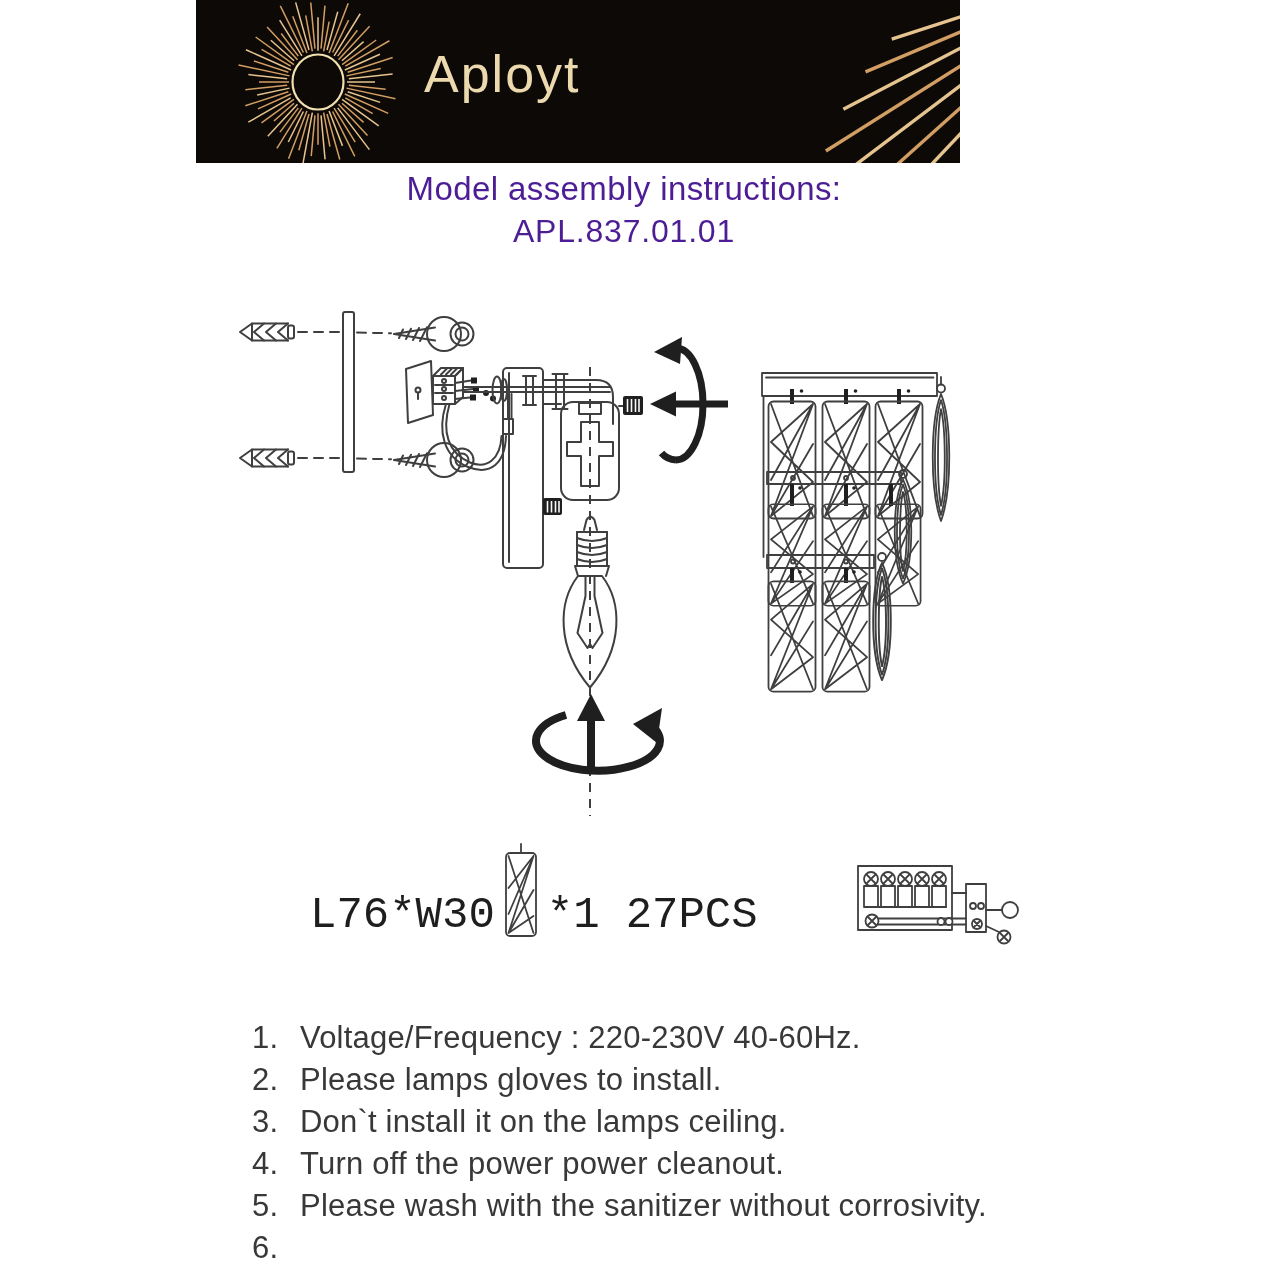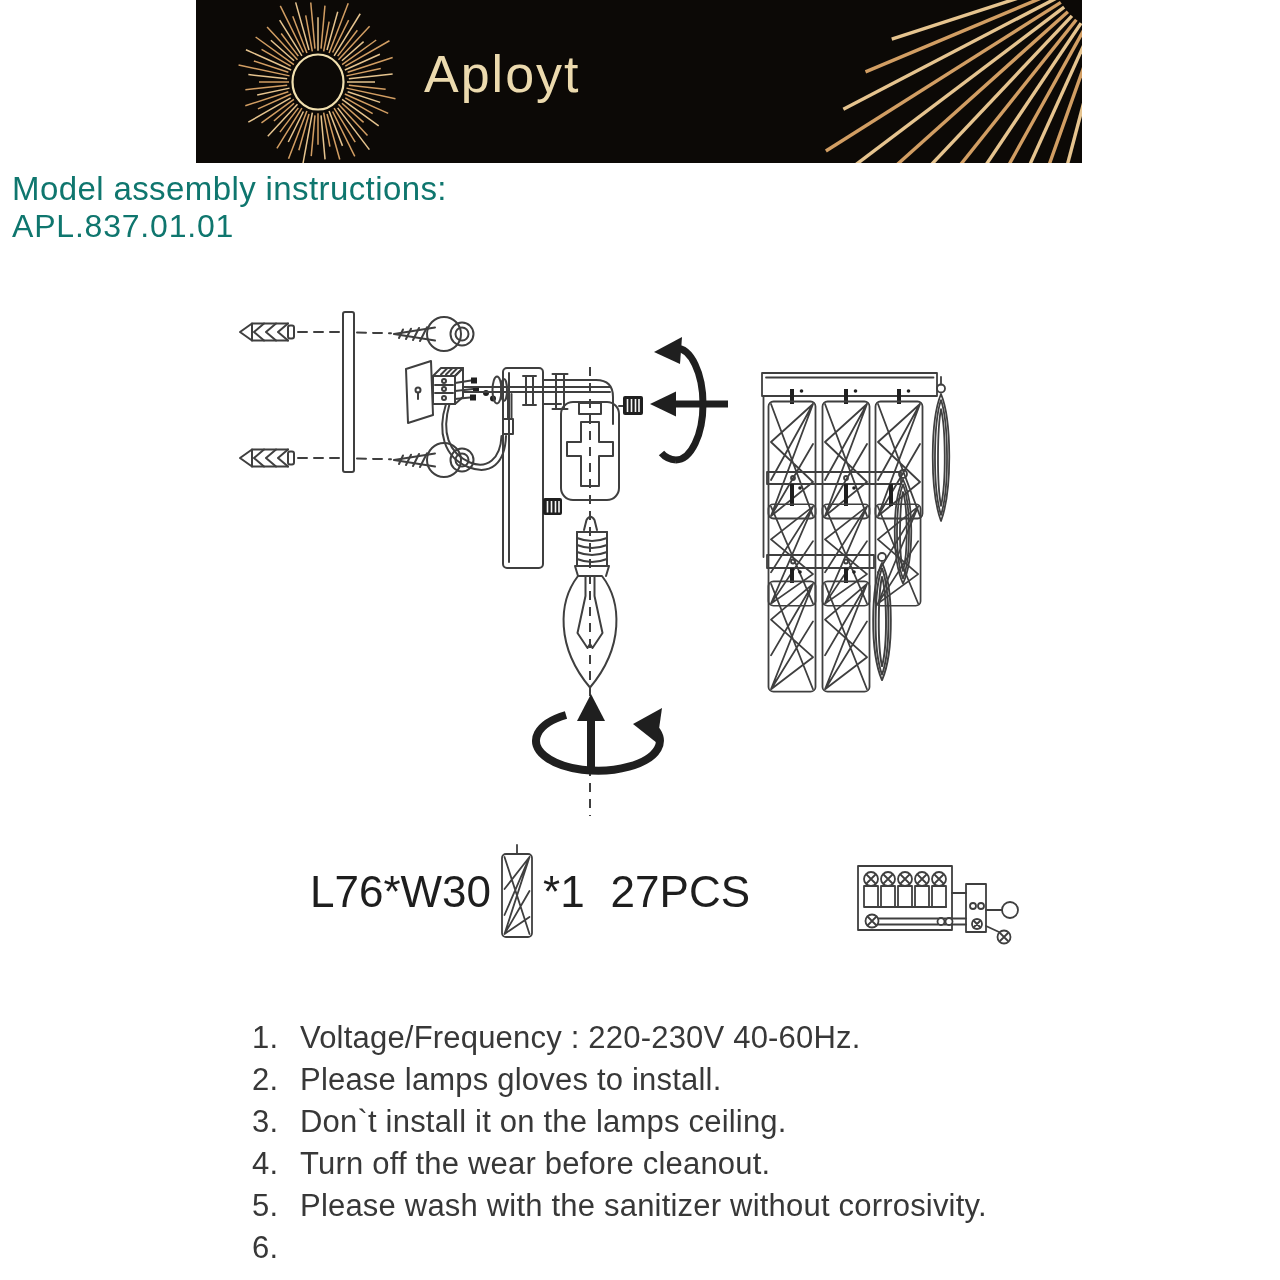"Aployt" .banner { width: 886px -> 764px }
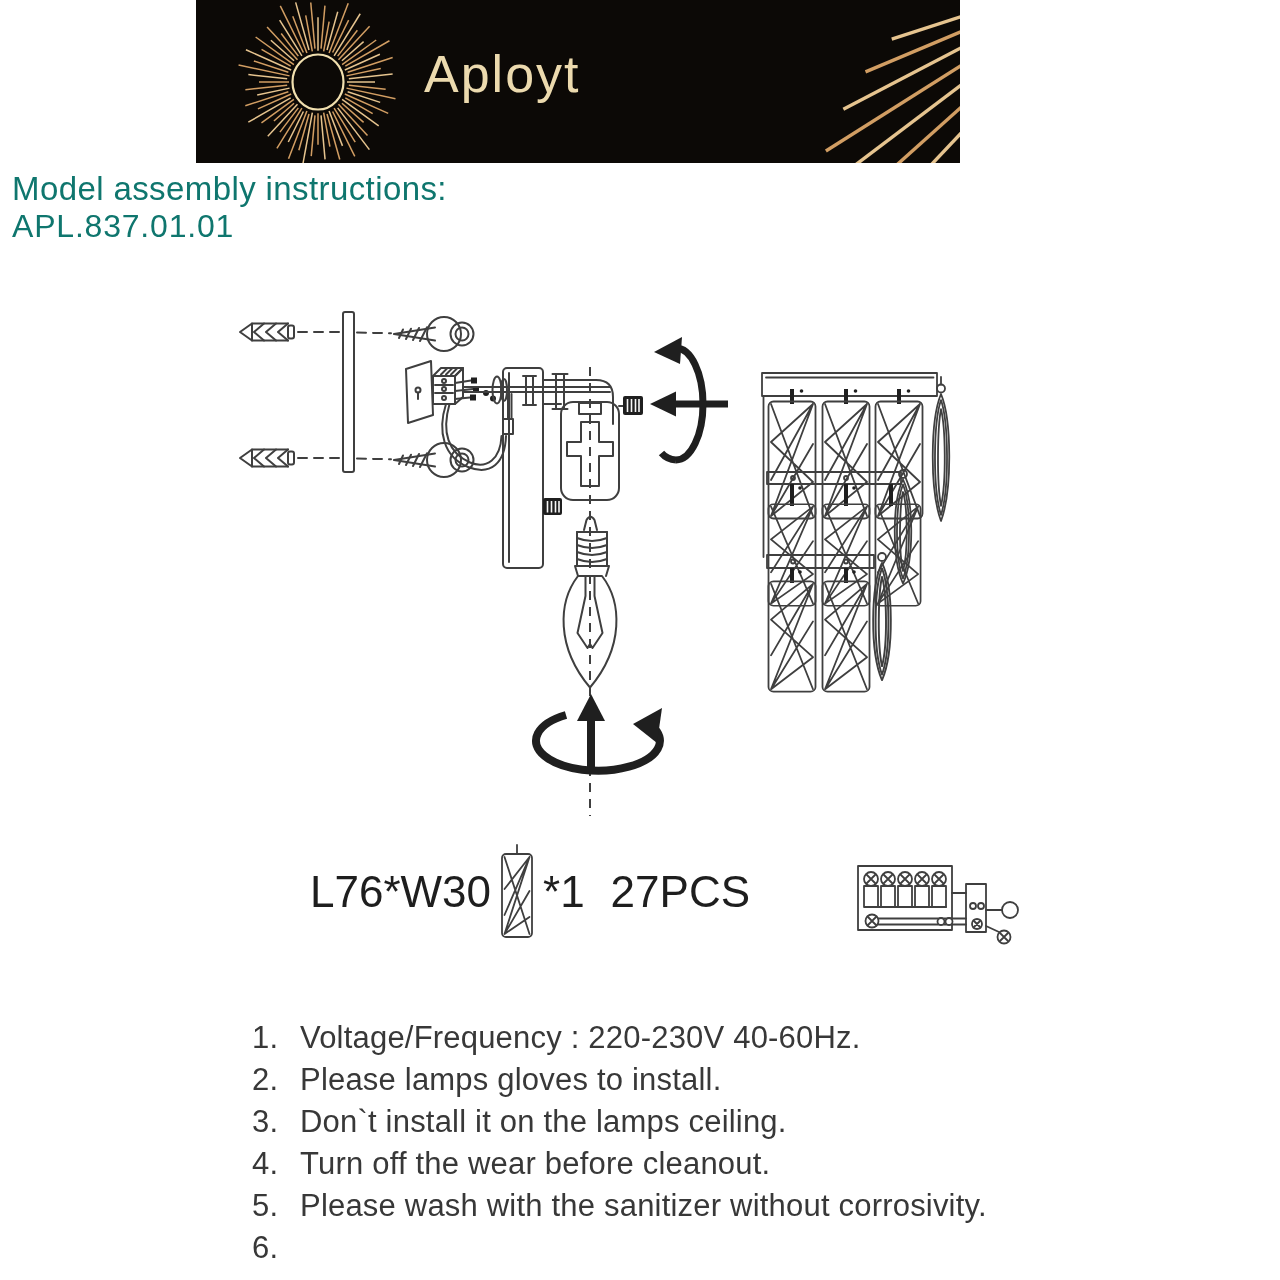"Model assembly instructions:" .title-block { color: #0f766e -> #4c1d95; left: 12px -> 4px; text-align: none -> center }
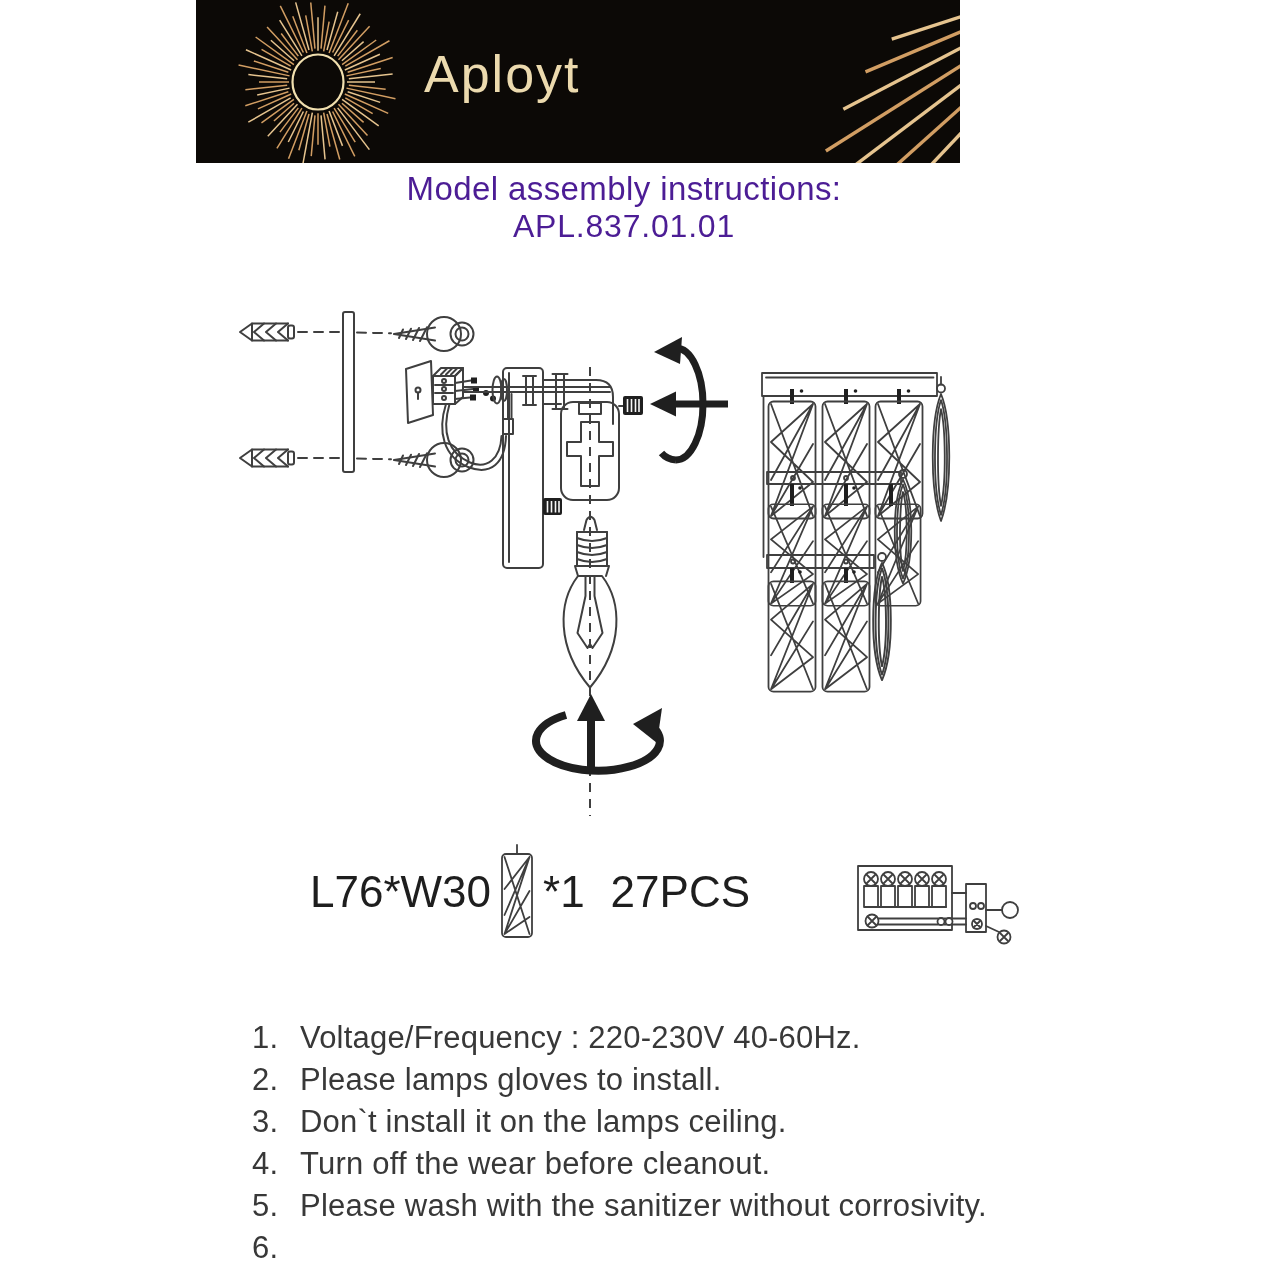"APL.837.01.01" .title-m { margin-top: none -> 5px }
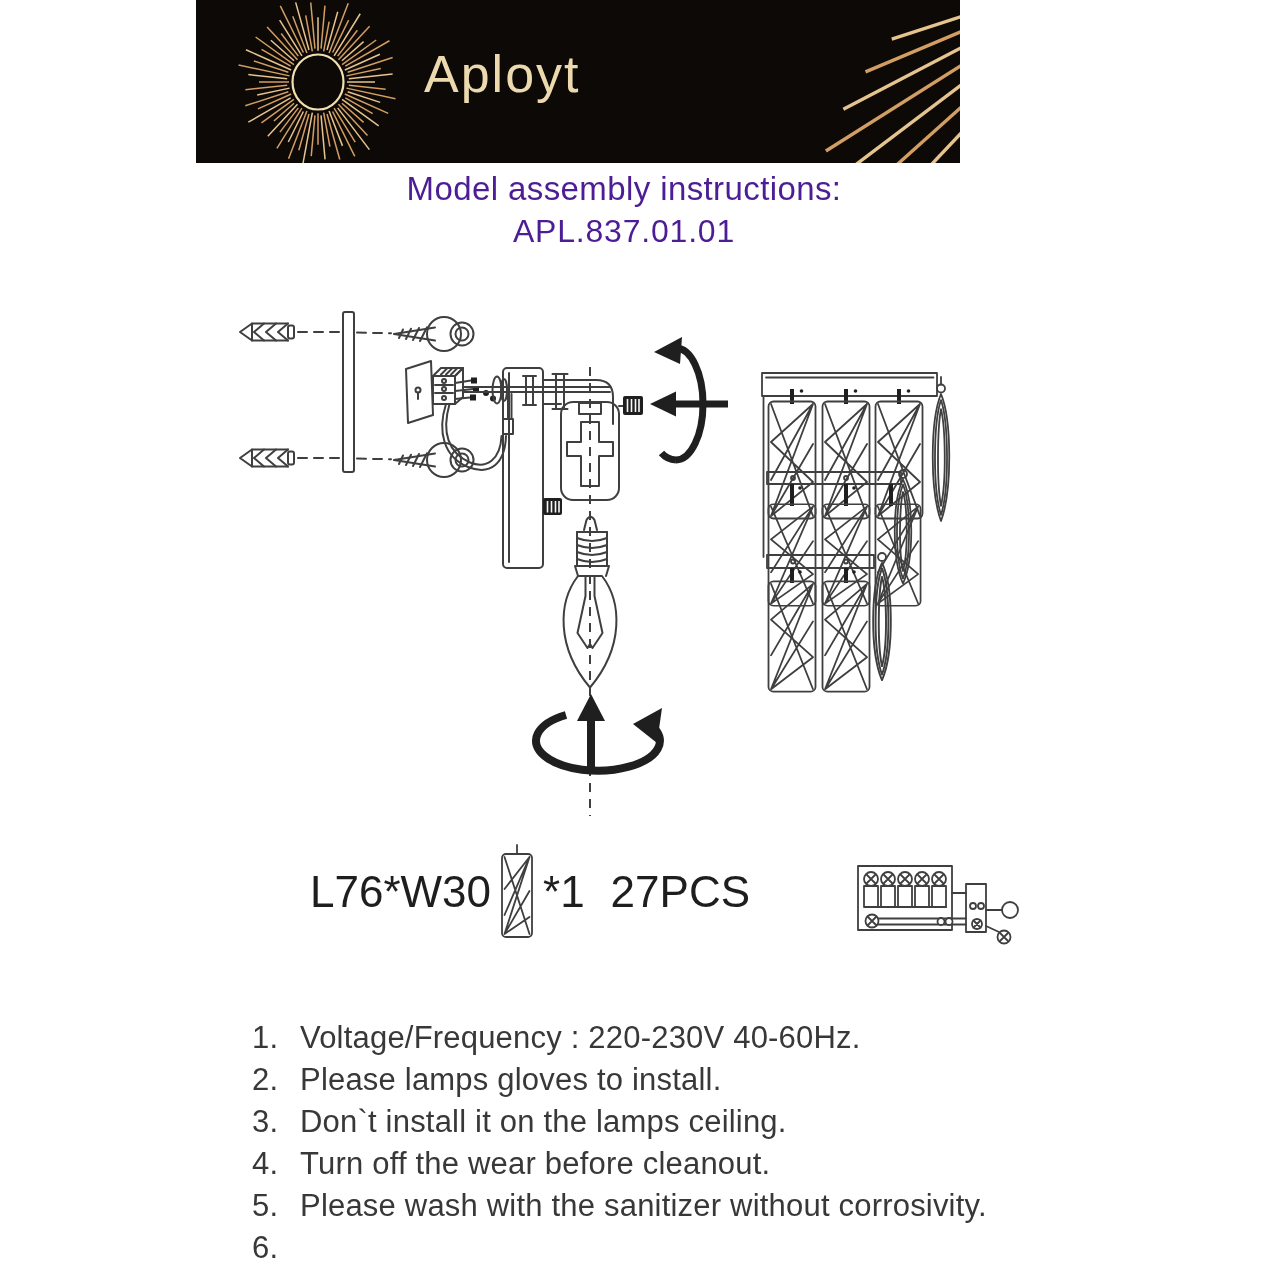"L76*W30" .parts { align-items: center -> flex-end; font-family: Liberation Sans, sans-serif -> Liberation Mono, monospace }
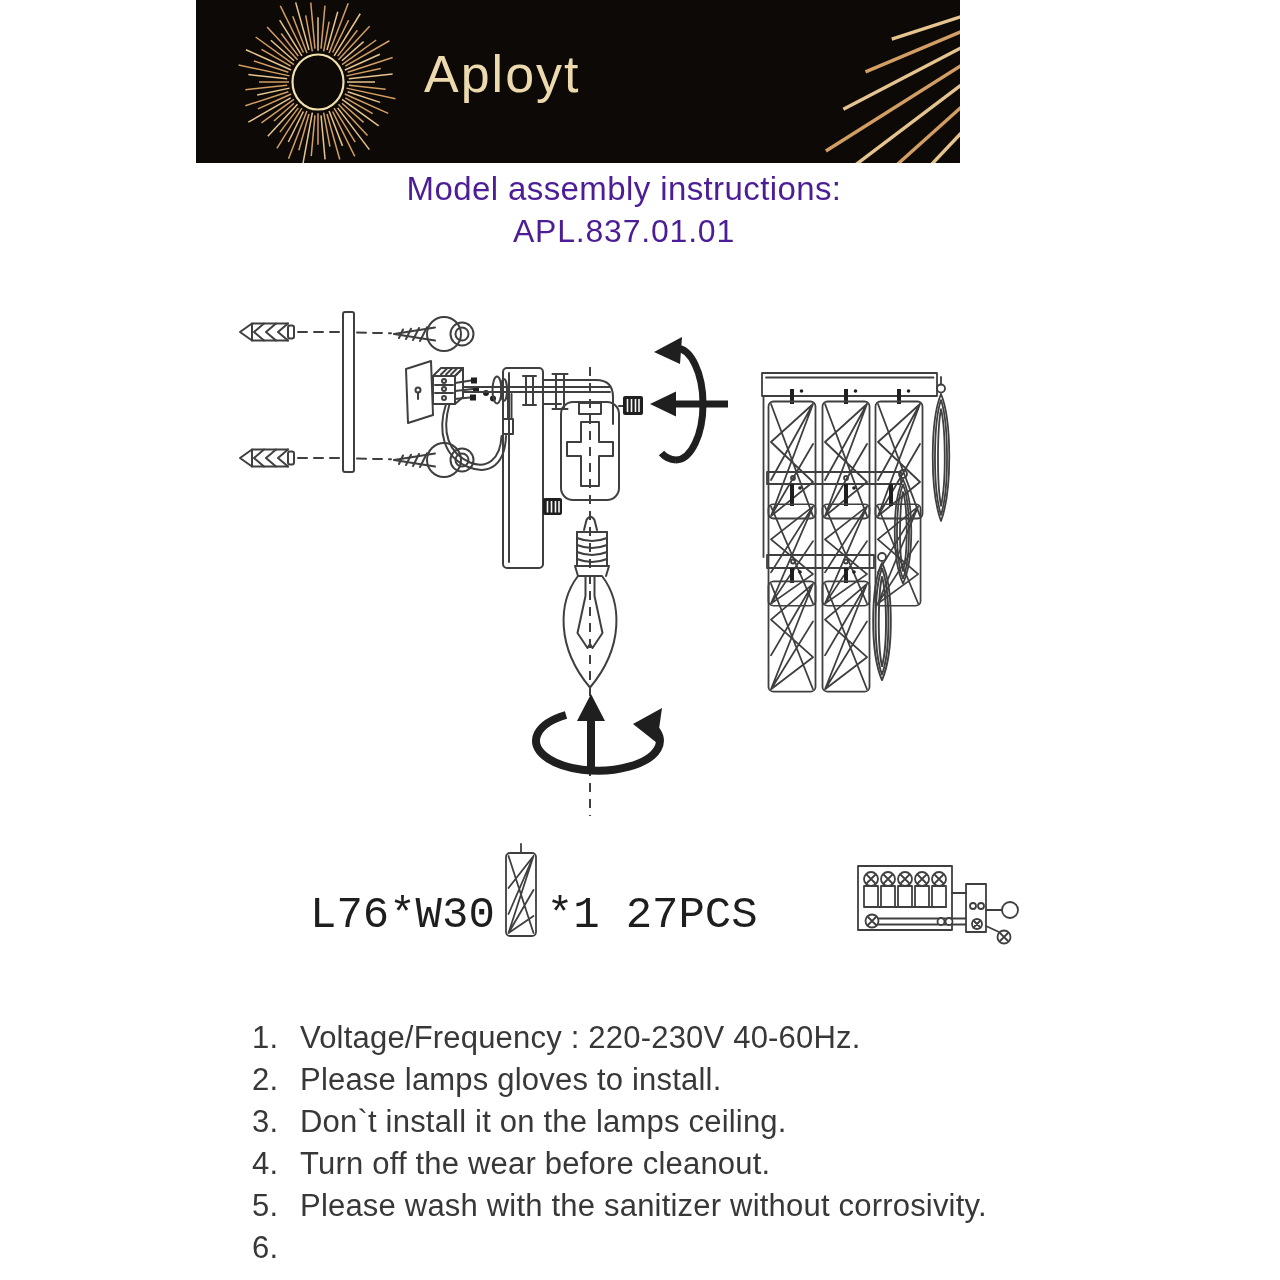"Turn off the wear before" span.txt { text: wear before -> power power }
